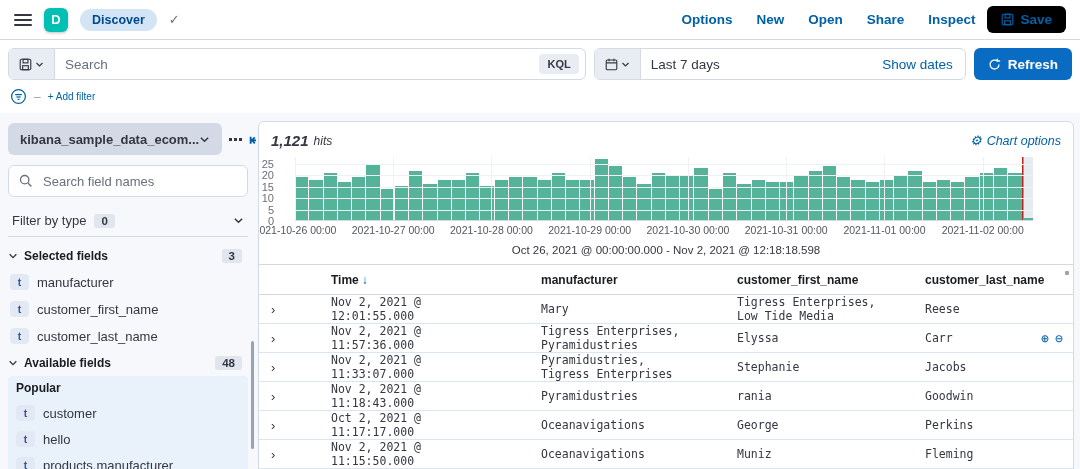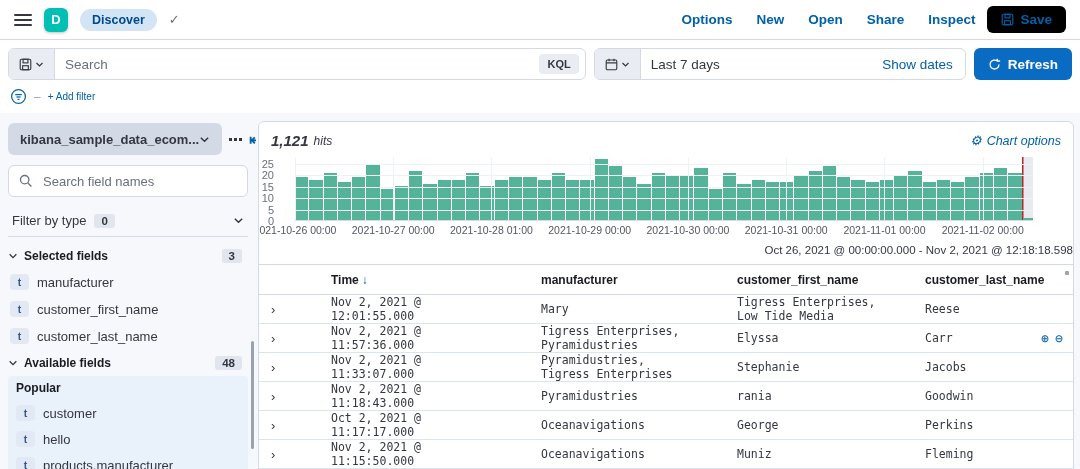"2021-10-28 01:00" span { text: 01:00 -> 00:00 }
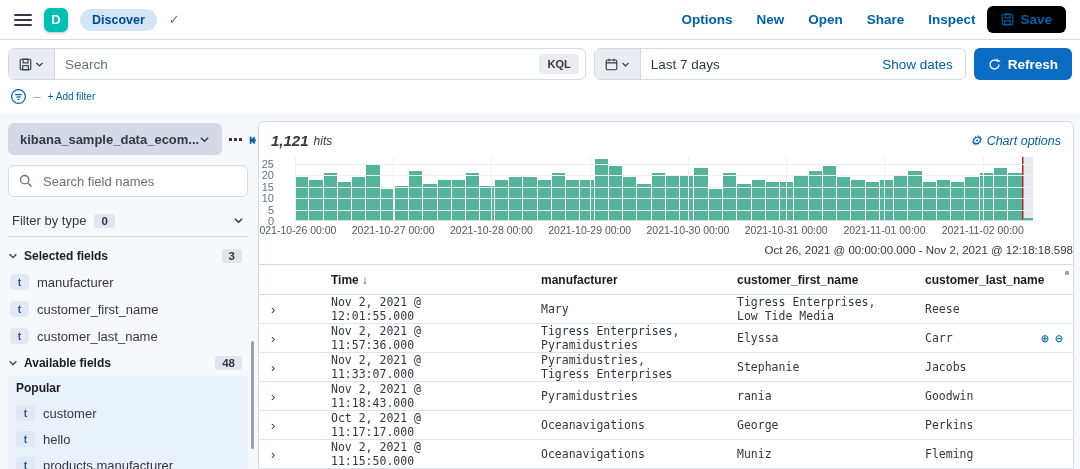"Oct 26, 2021 @ 00:00:00.000" .subtitle { text-align: right -> center }
